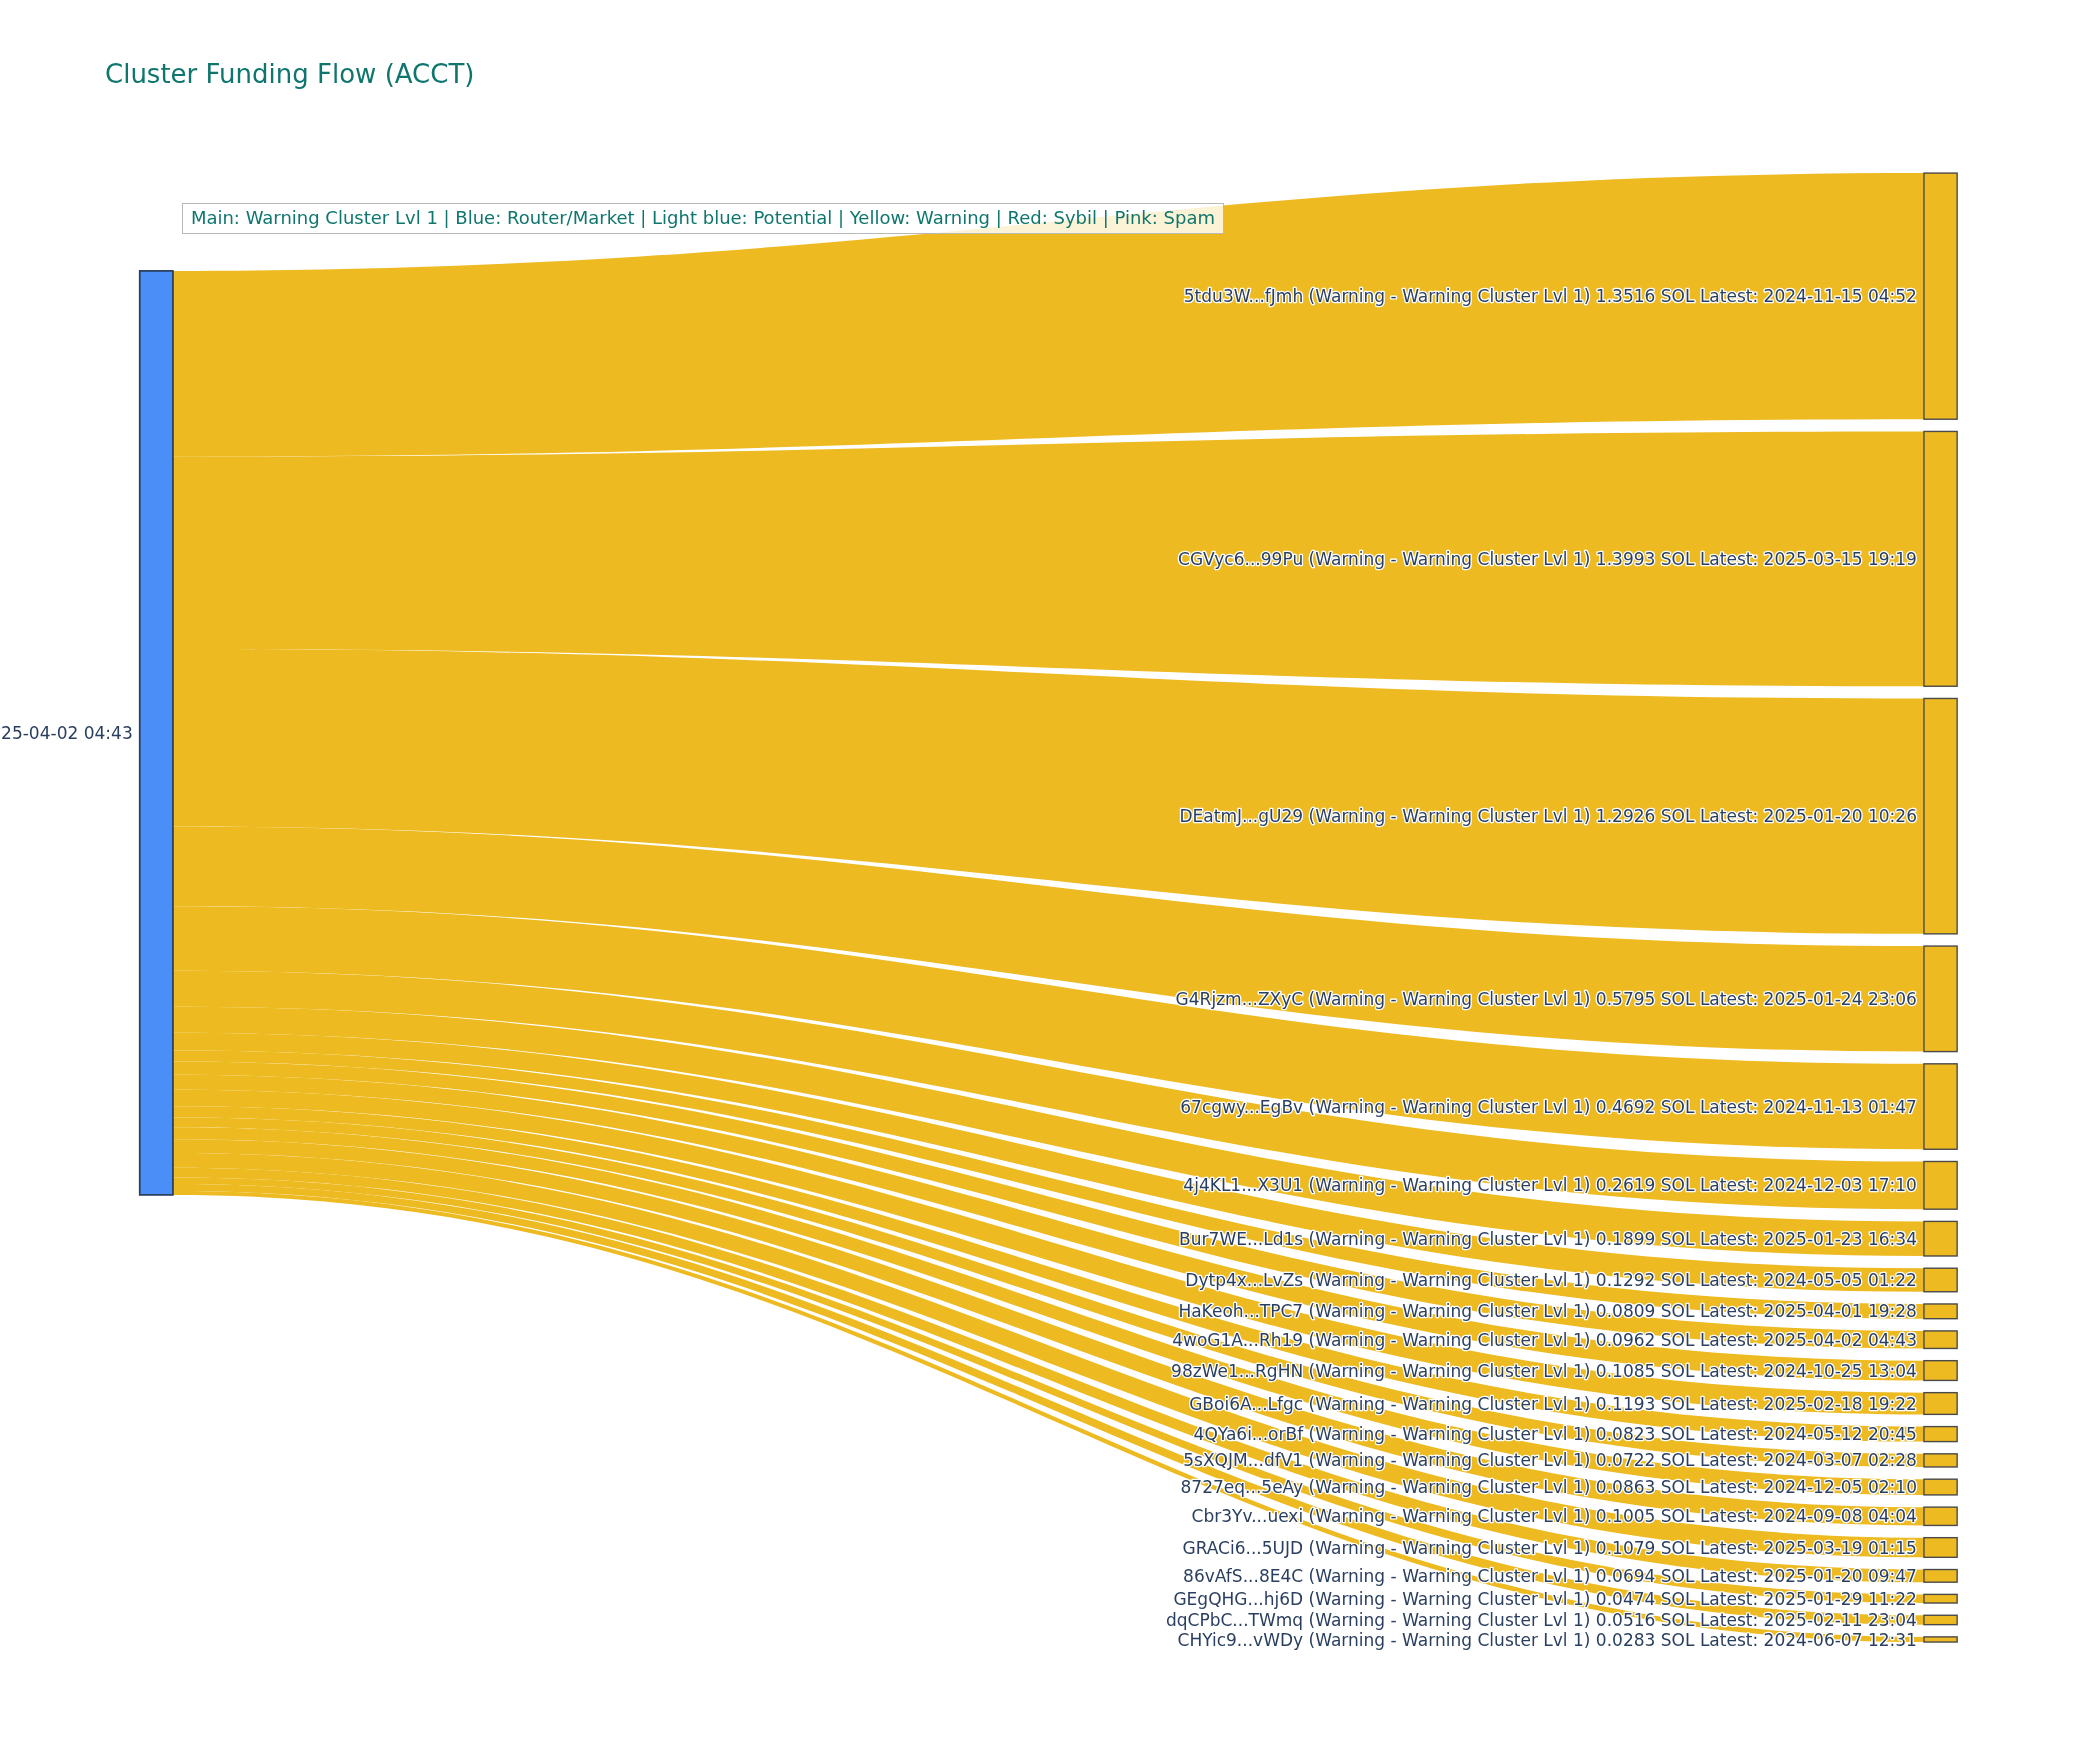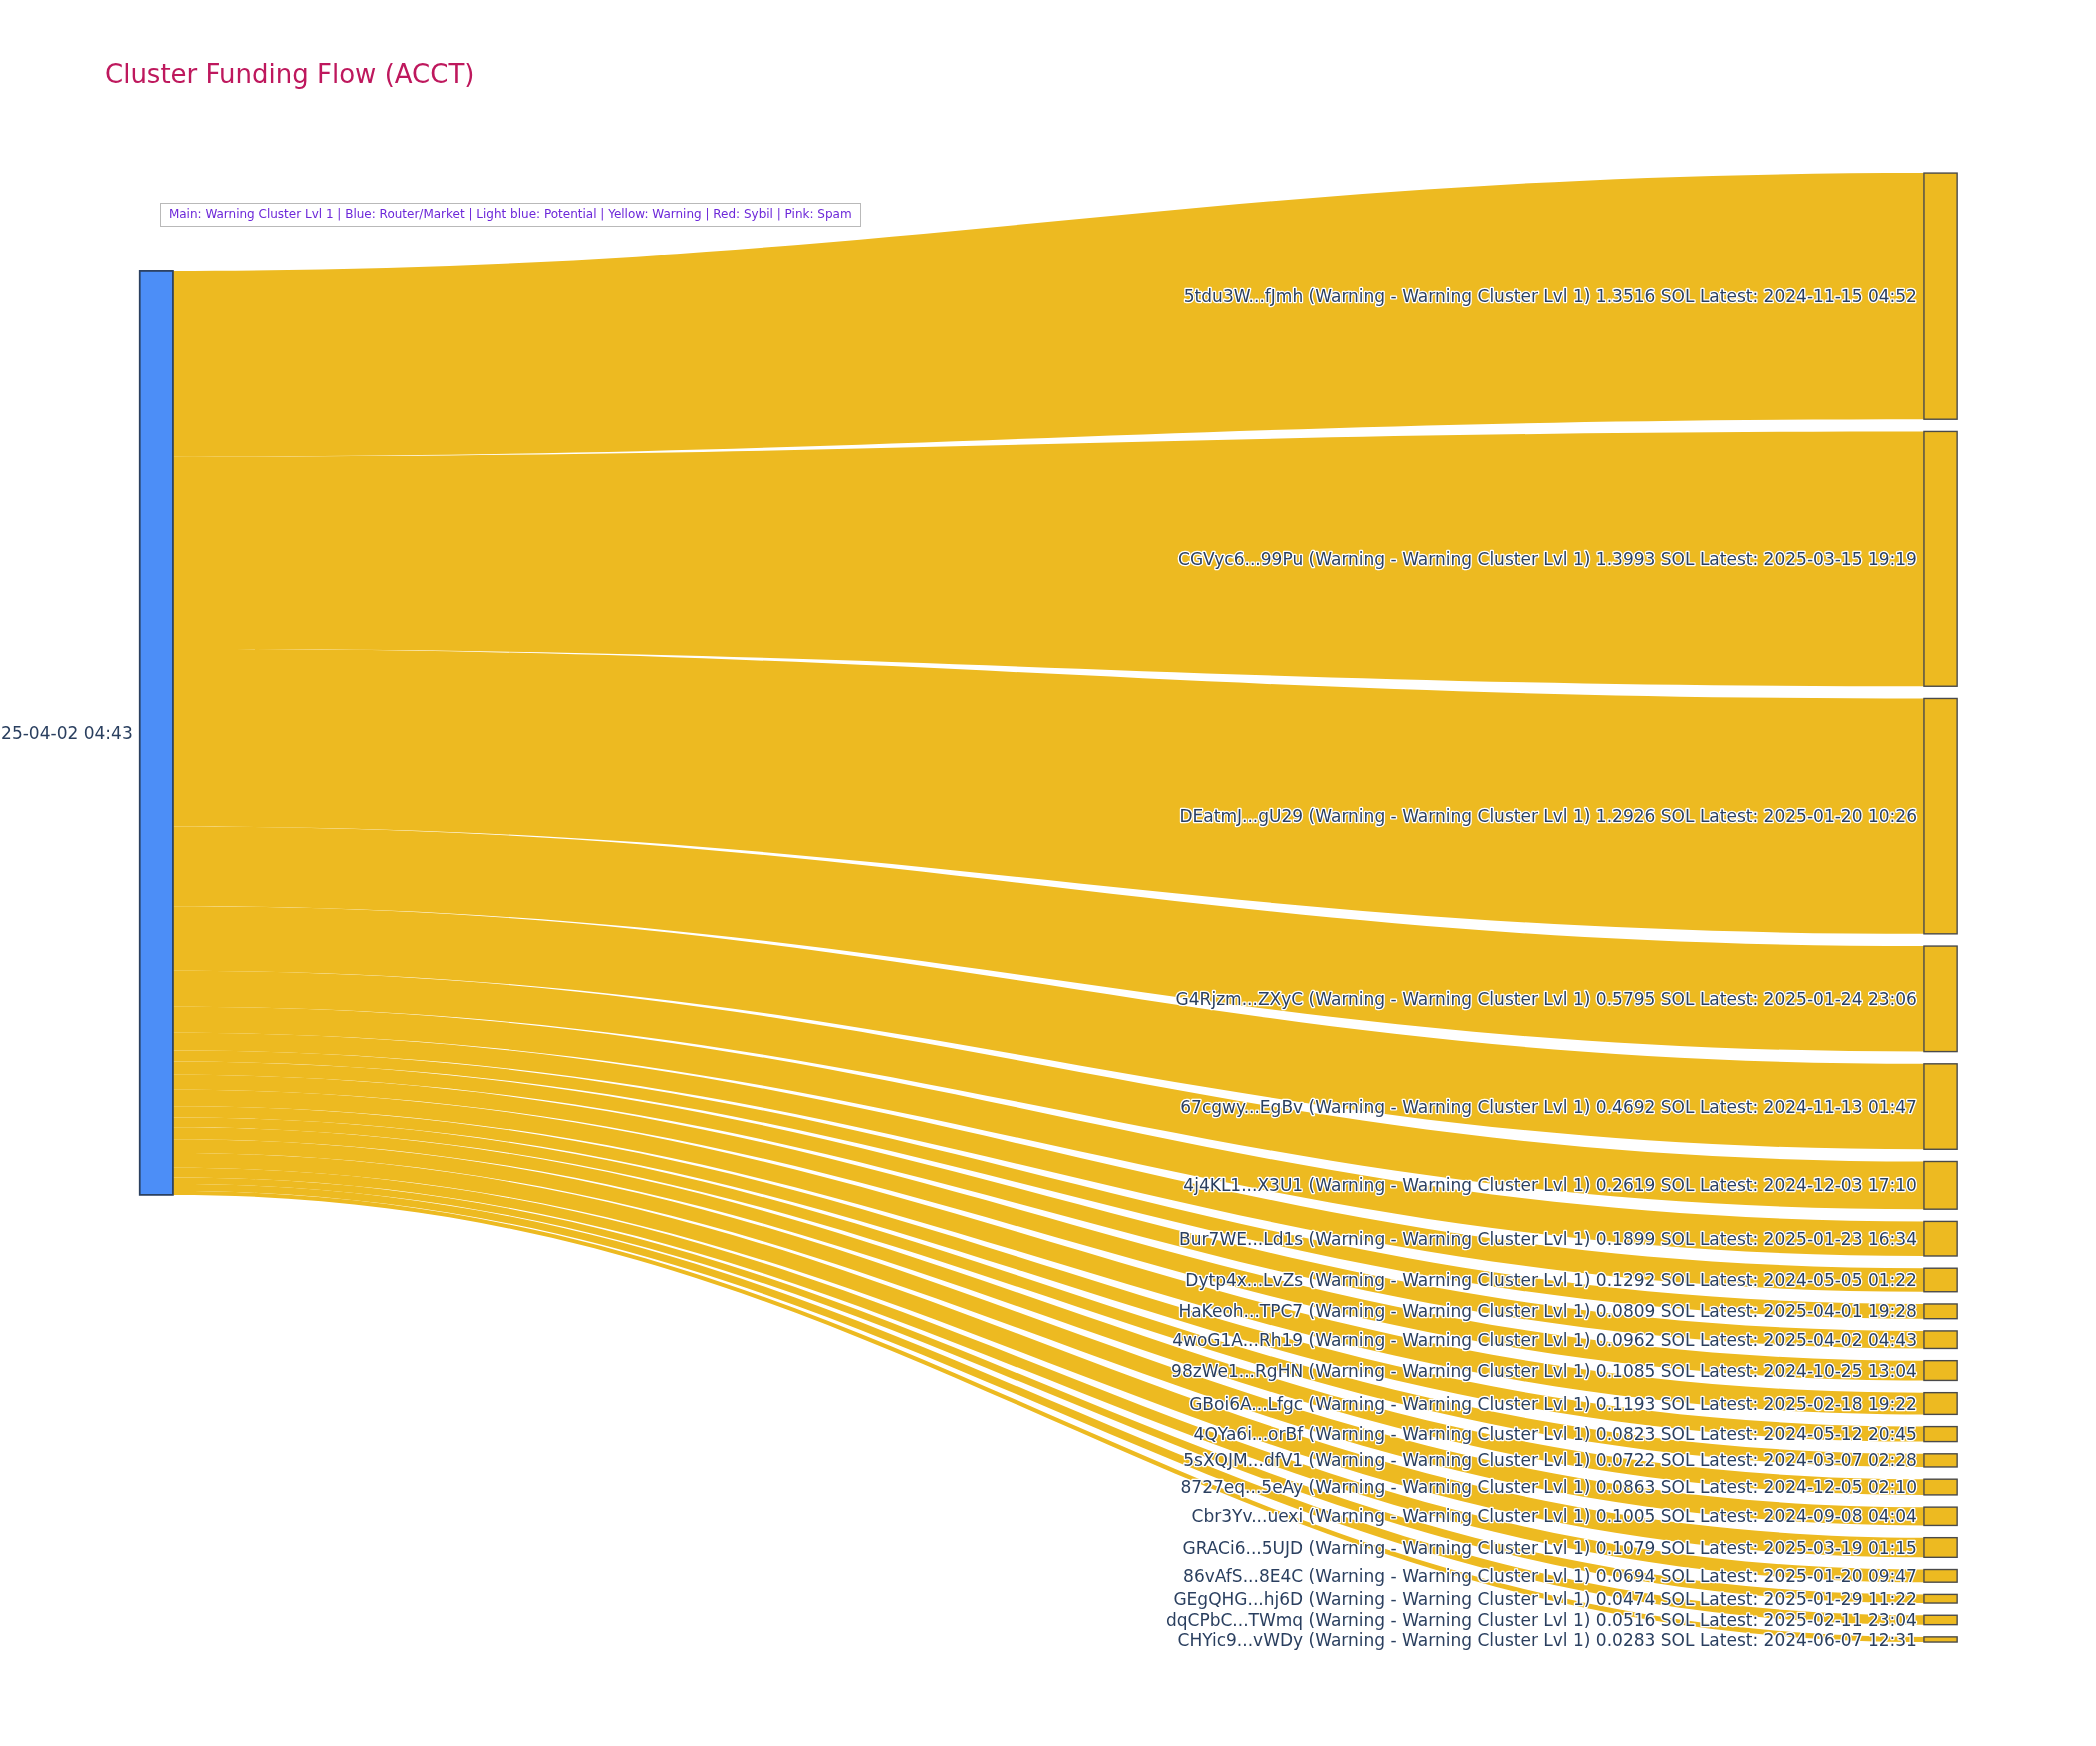"Cluster Funding Flow (ACCT)" #chart-title { color: #be185d -> #0f766e }
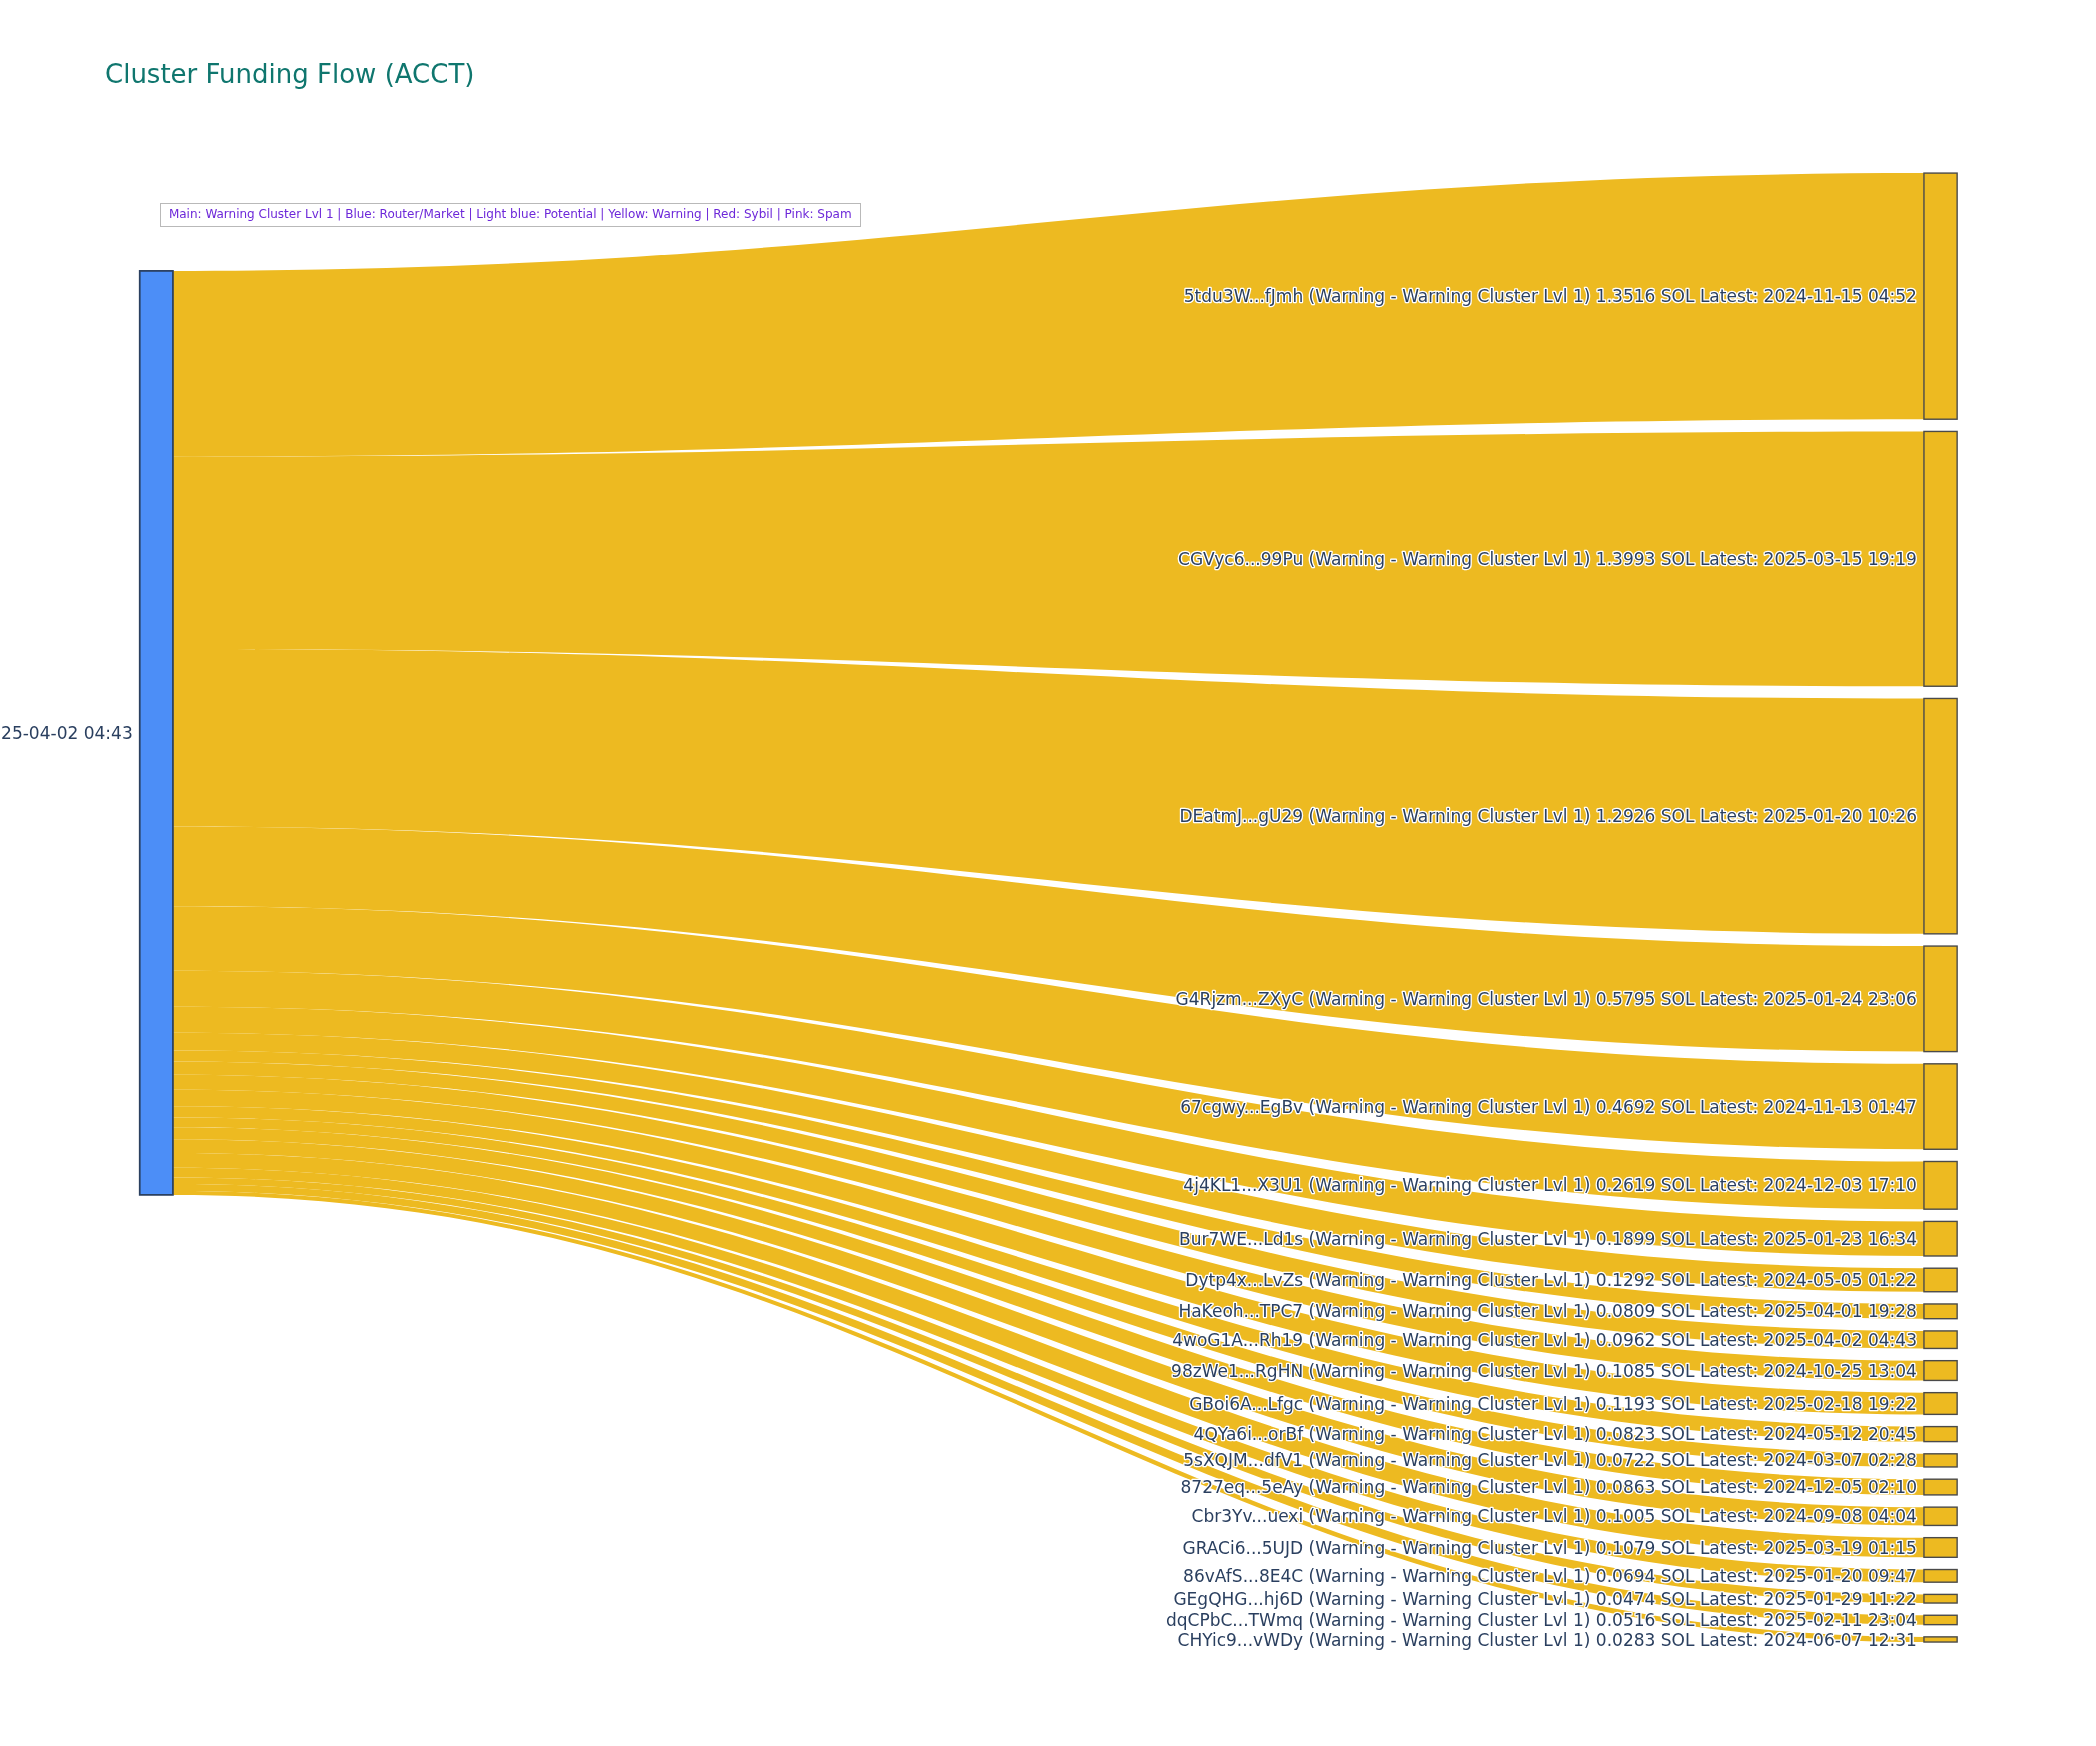"Main: Warning Cluster Lvl 1" .annotation-box { color: #6d28d9 -> #0f766e; font-size: 12px -> 18px; left: 160px -> 182px }
